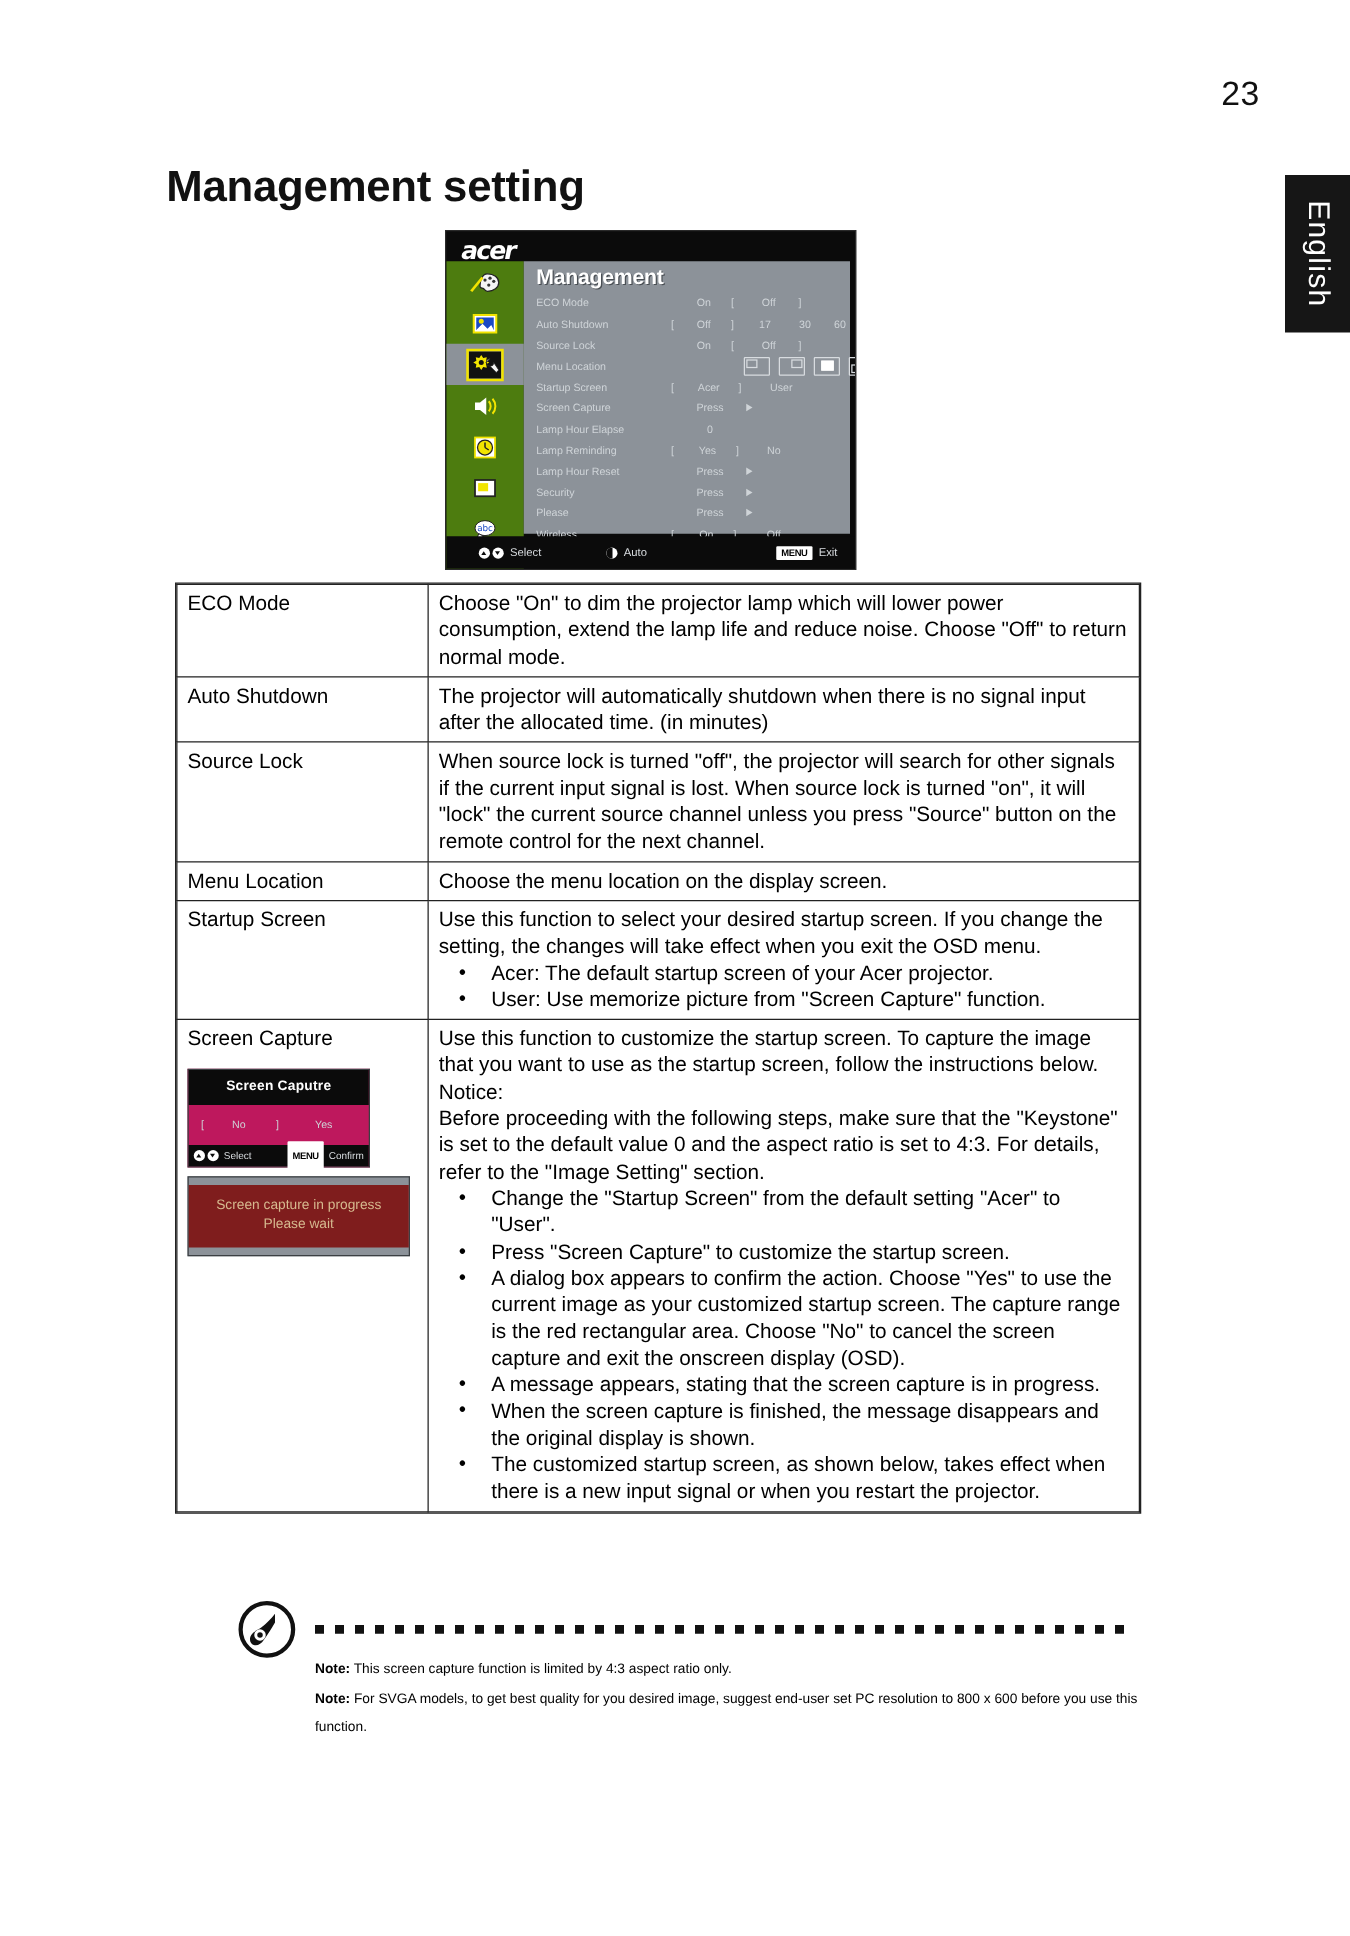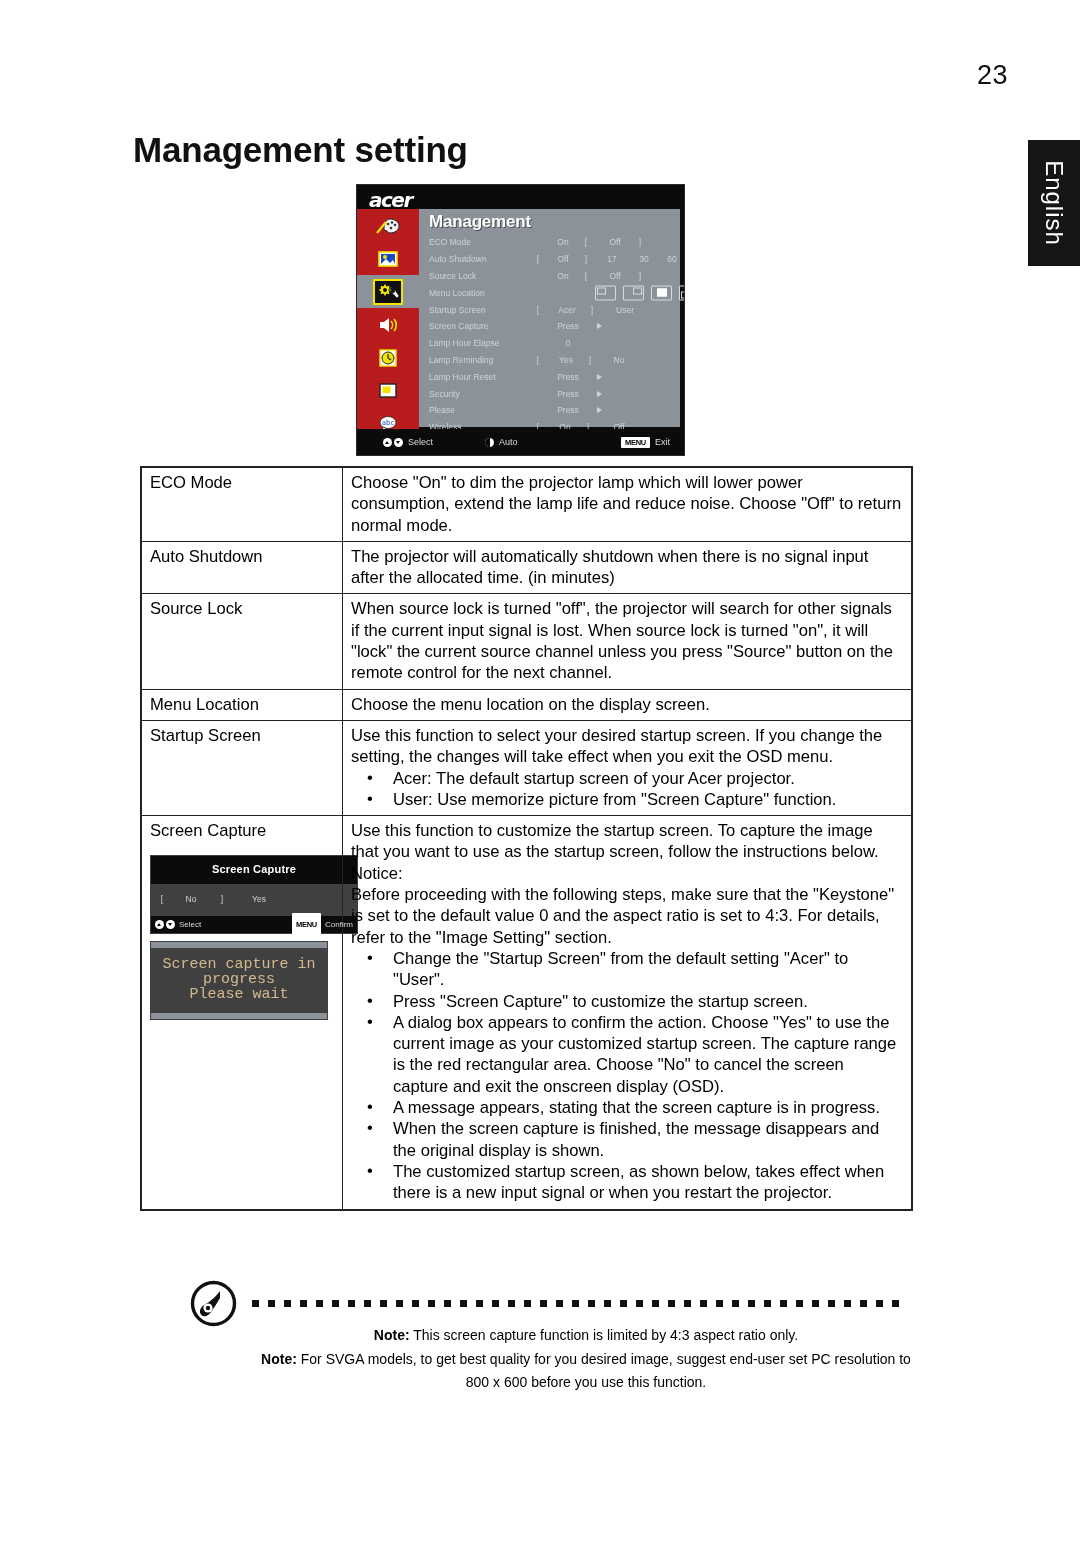"abc" #osd-rail { background: #b91c1c -> #4d7c0f }
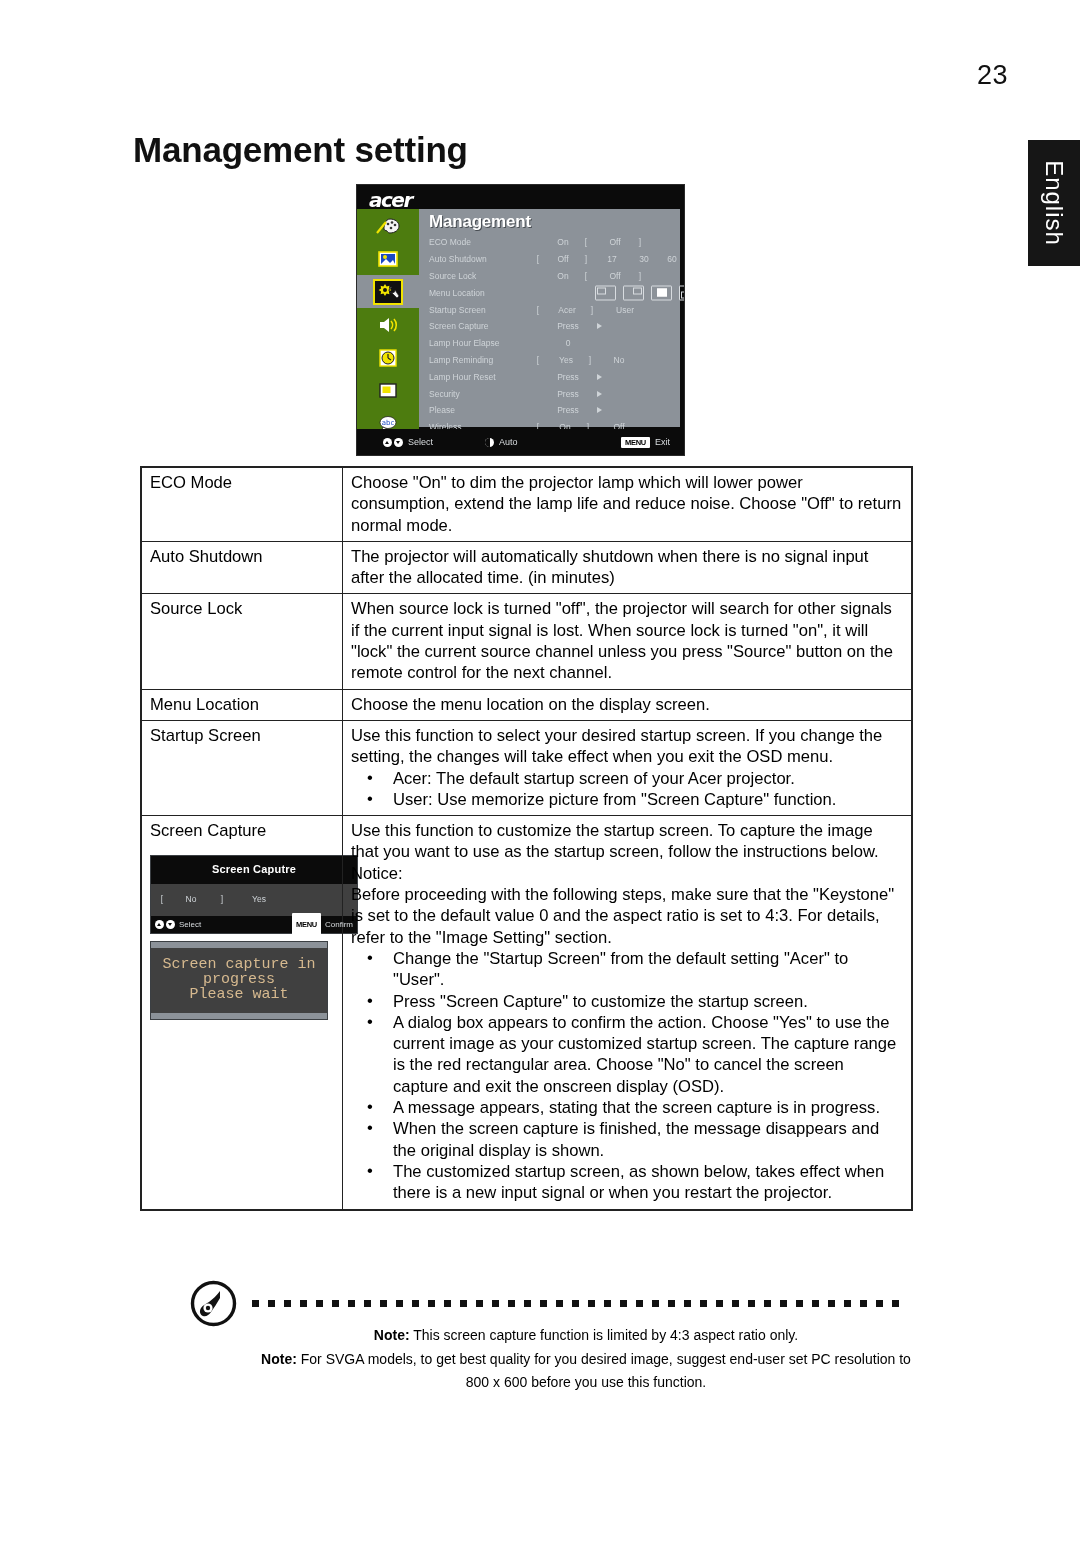"Screen Caputre" #dlg { background: #404040 -> #be185d; width: 208px -> 146px }
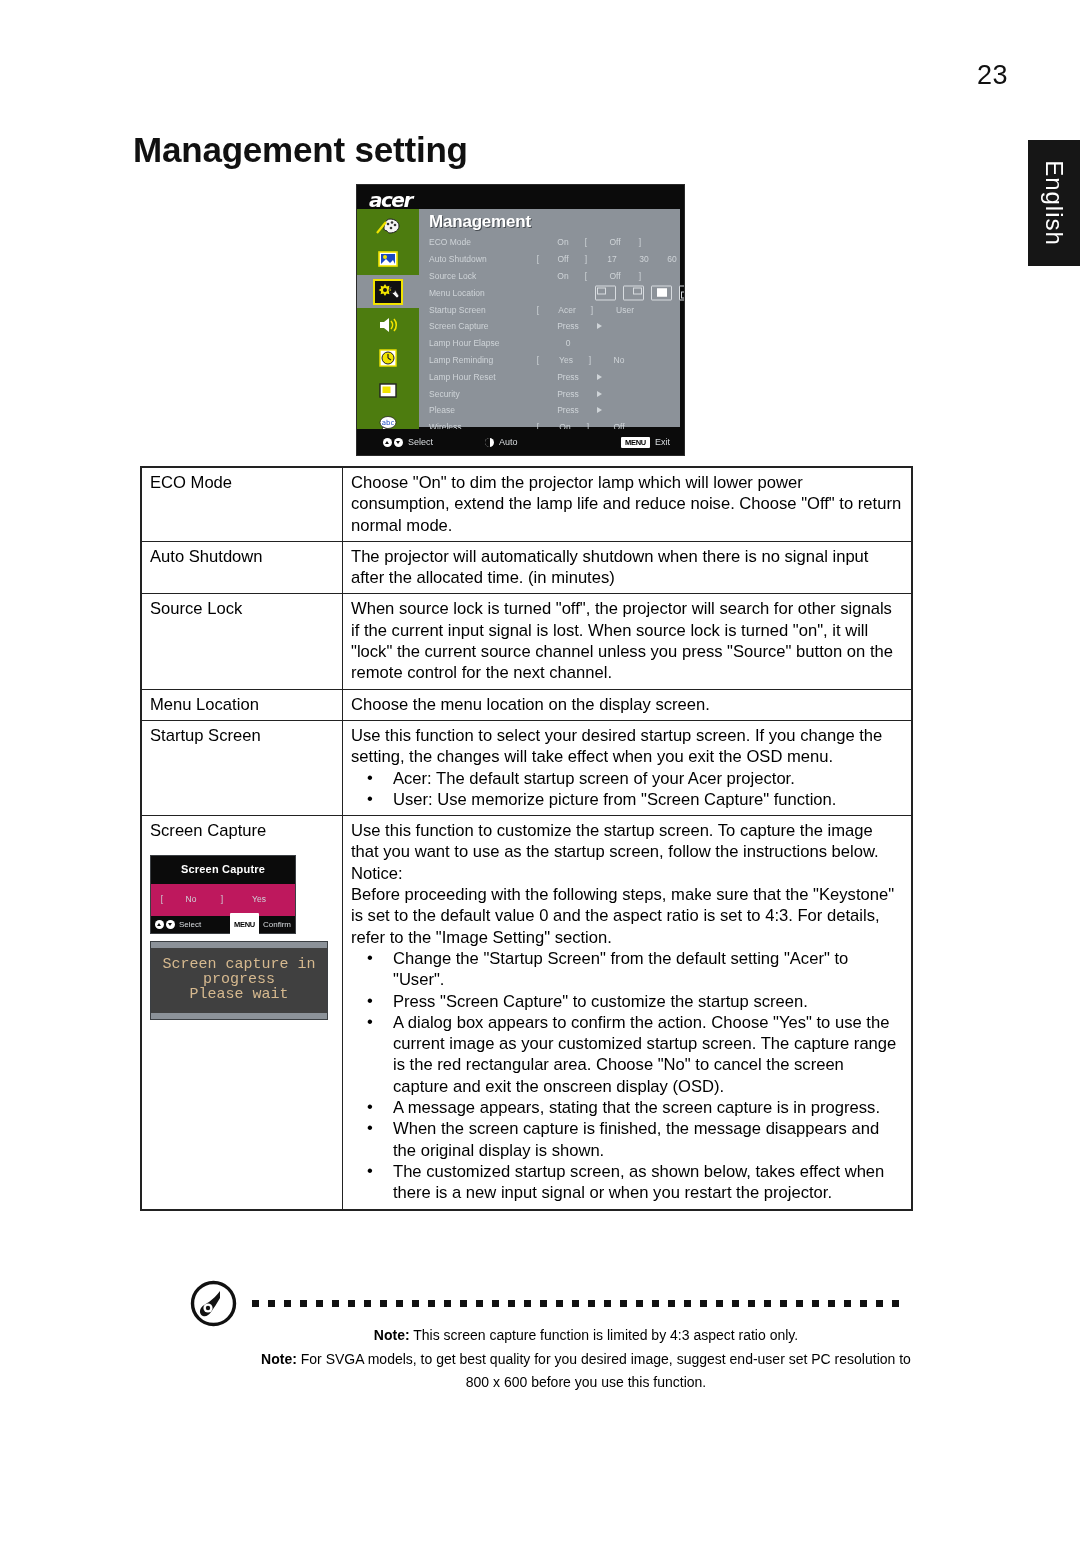"Screen capture in progress" #progress .inner { background: #404040 -> #7f1d1d; font-family: Liberation Mono, monospace -> none; font-size: 15px -> 11px }
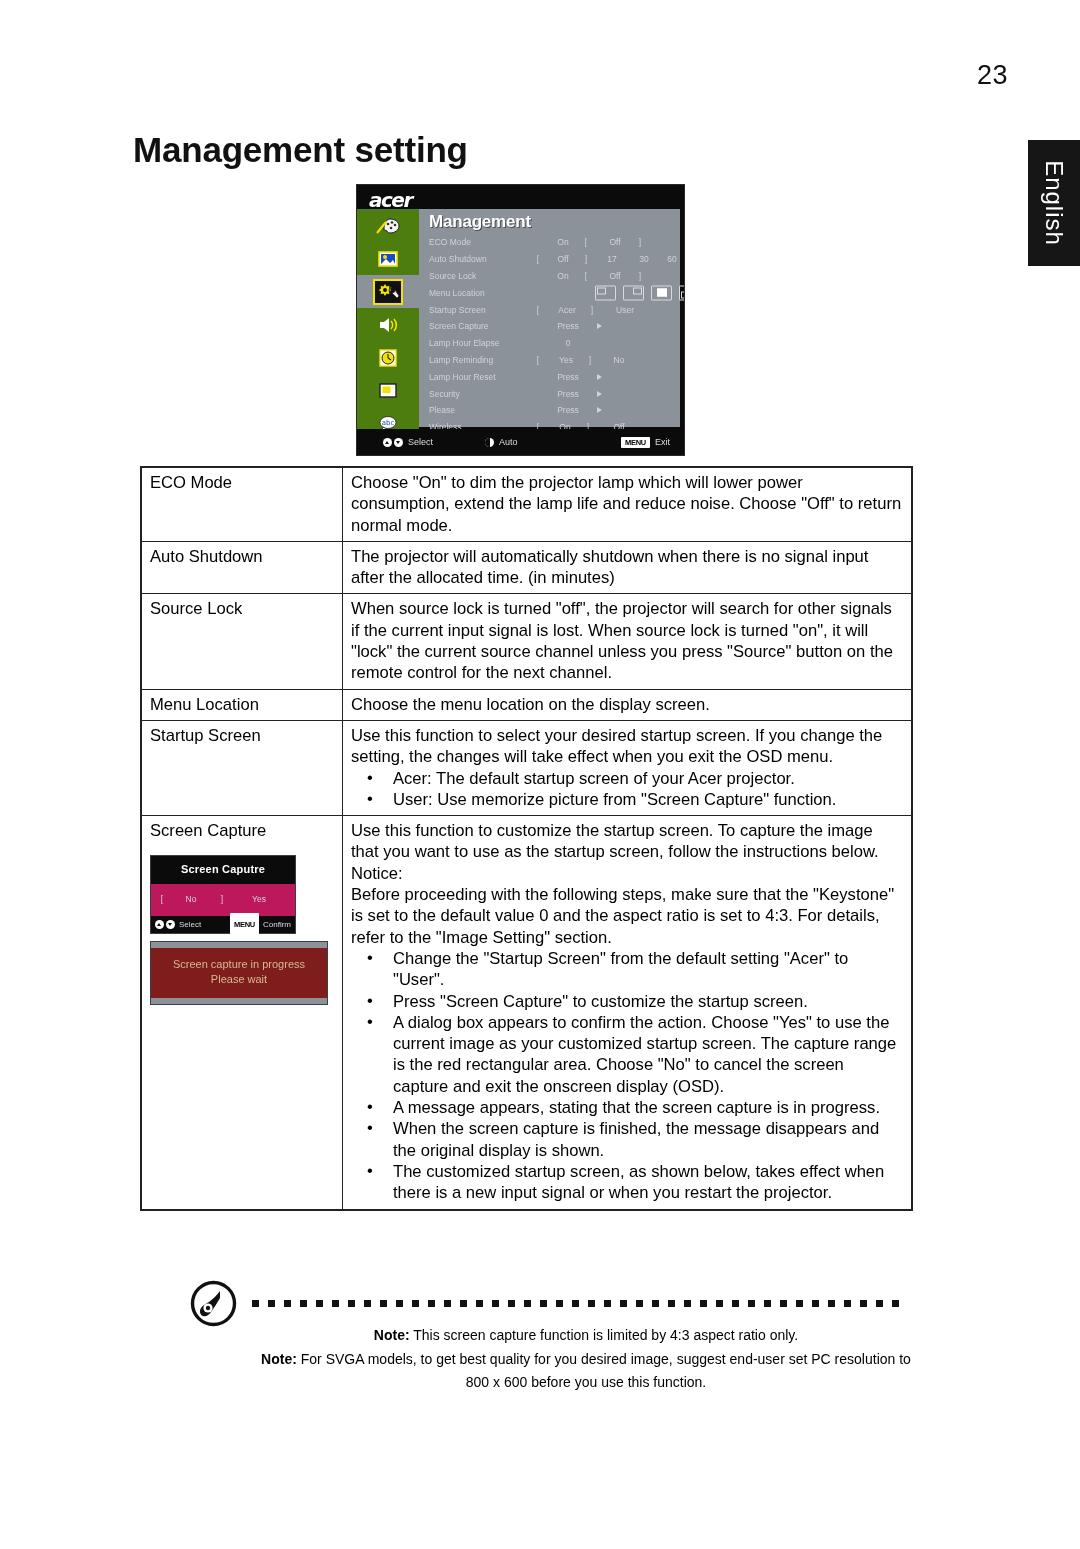"Note: This screen capture function" #note-text { font-size: 14px -> 11px; text-align: center -> none }
